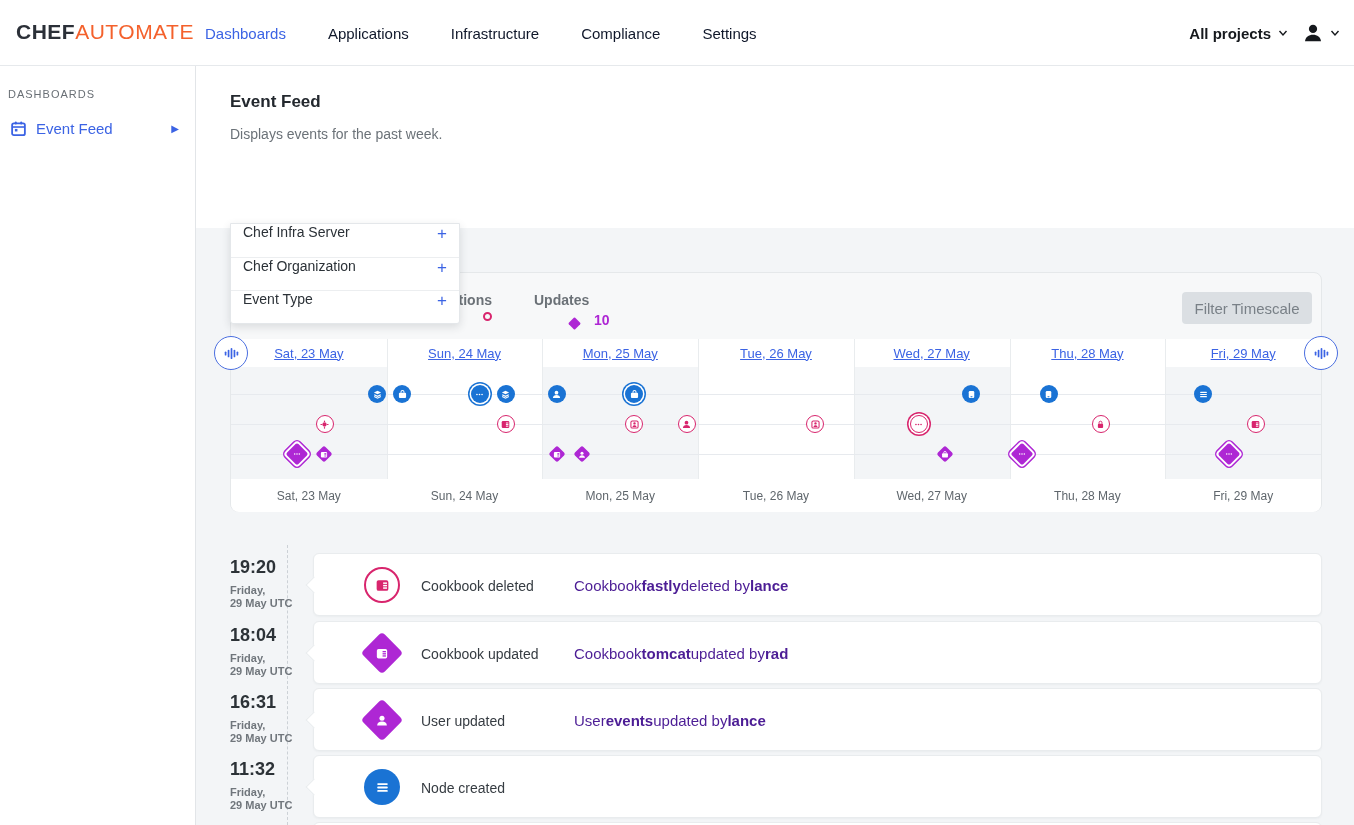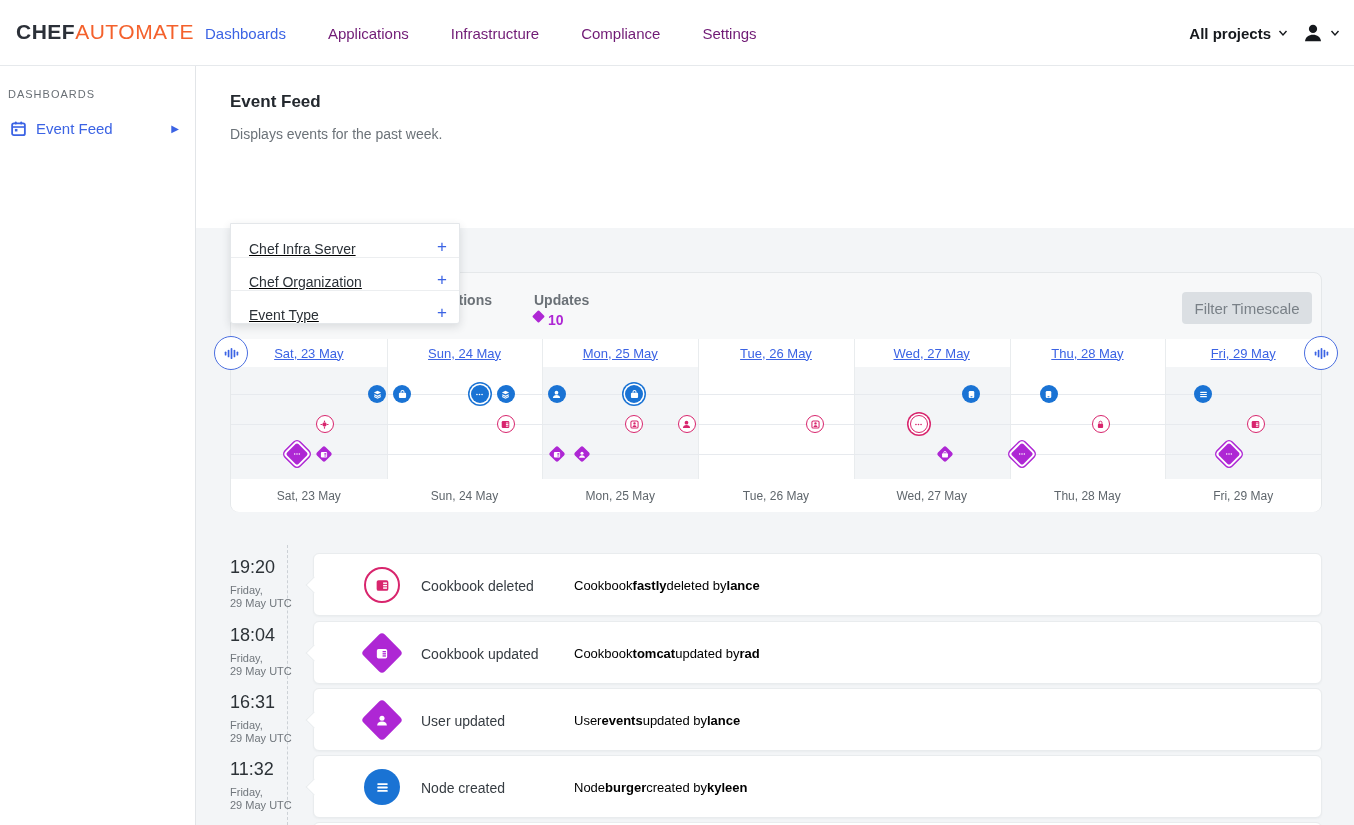"Applications" .mainnav a { color: #701a75 -> #0f172a }
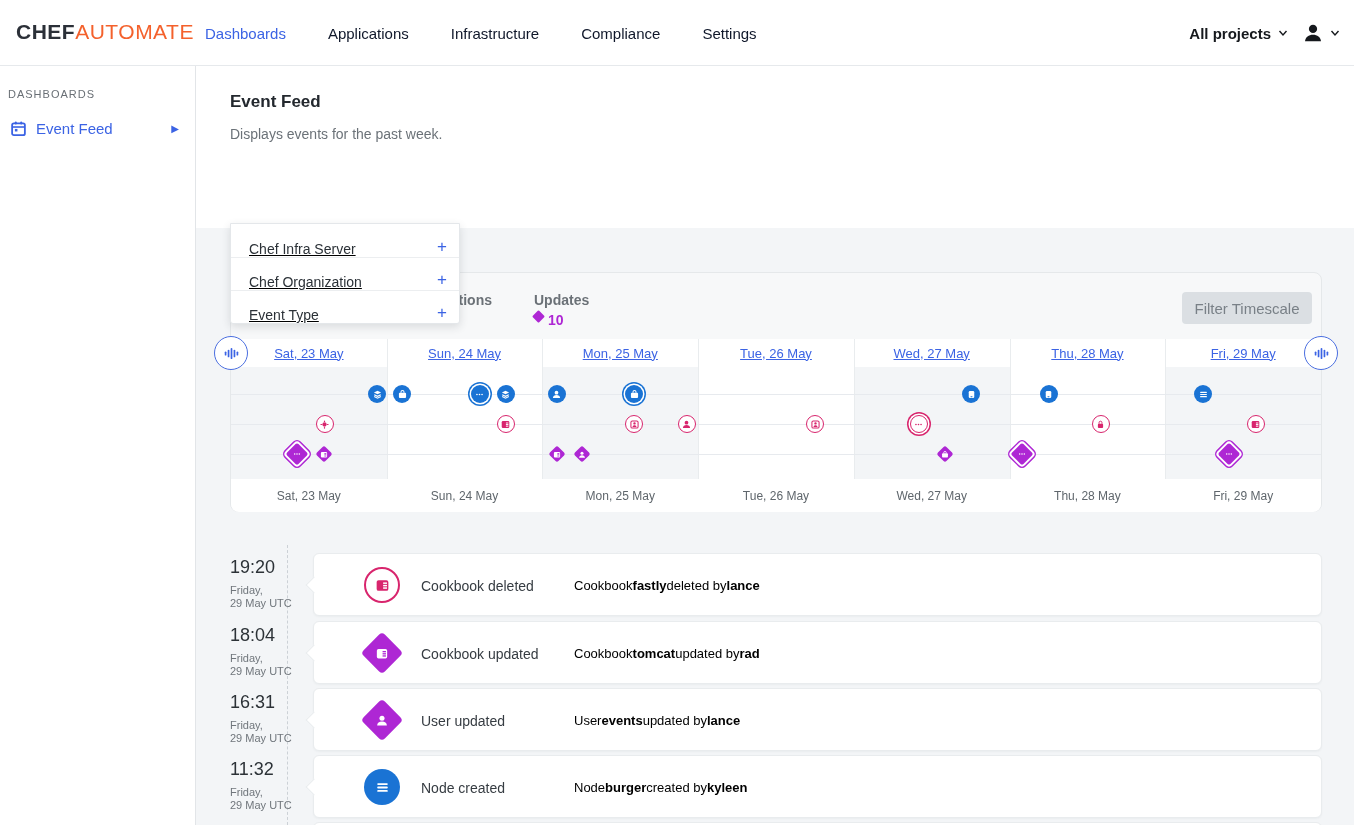"Chef Infra Server" .dd-row { align-items: flex-end -> flex-start; padding: 0 18px -> 0 12px; text-decoration: underline -> none }
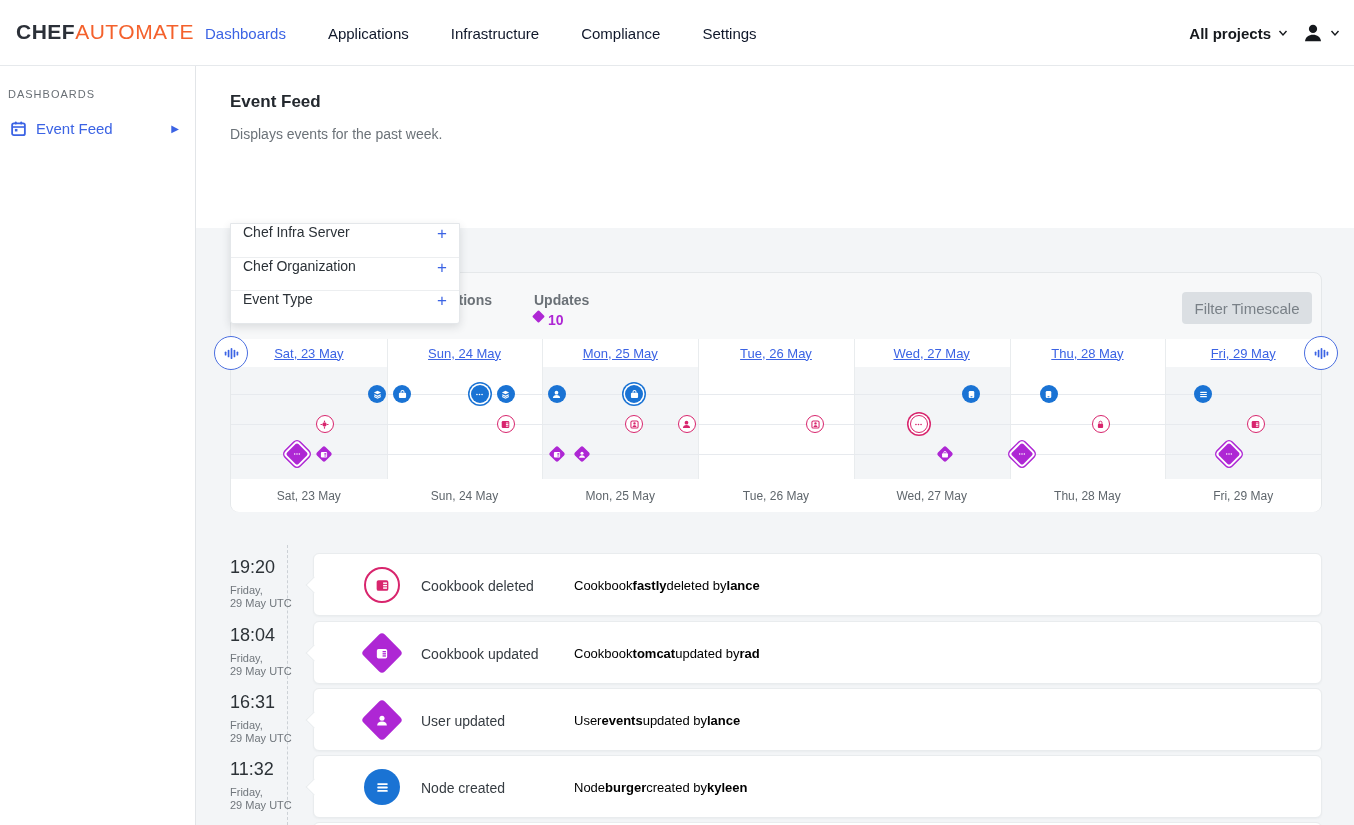"10" .legend-count { align-items: flex-start -> flex-end; gap: 5px -> 15px; margin-left: none -> 36px }
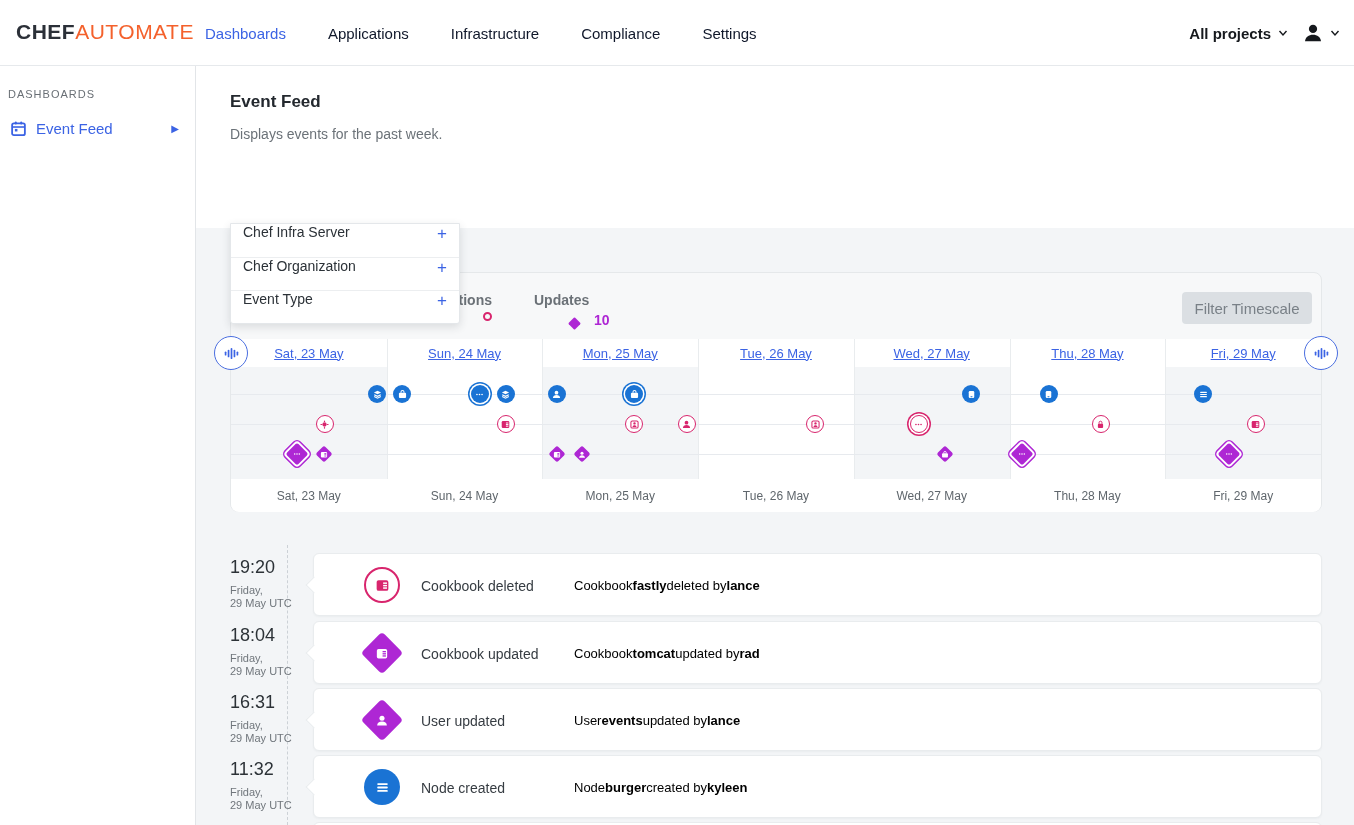"19:20" .evt-time { font-weight: none -> bold }
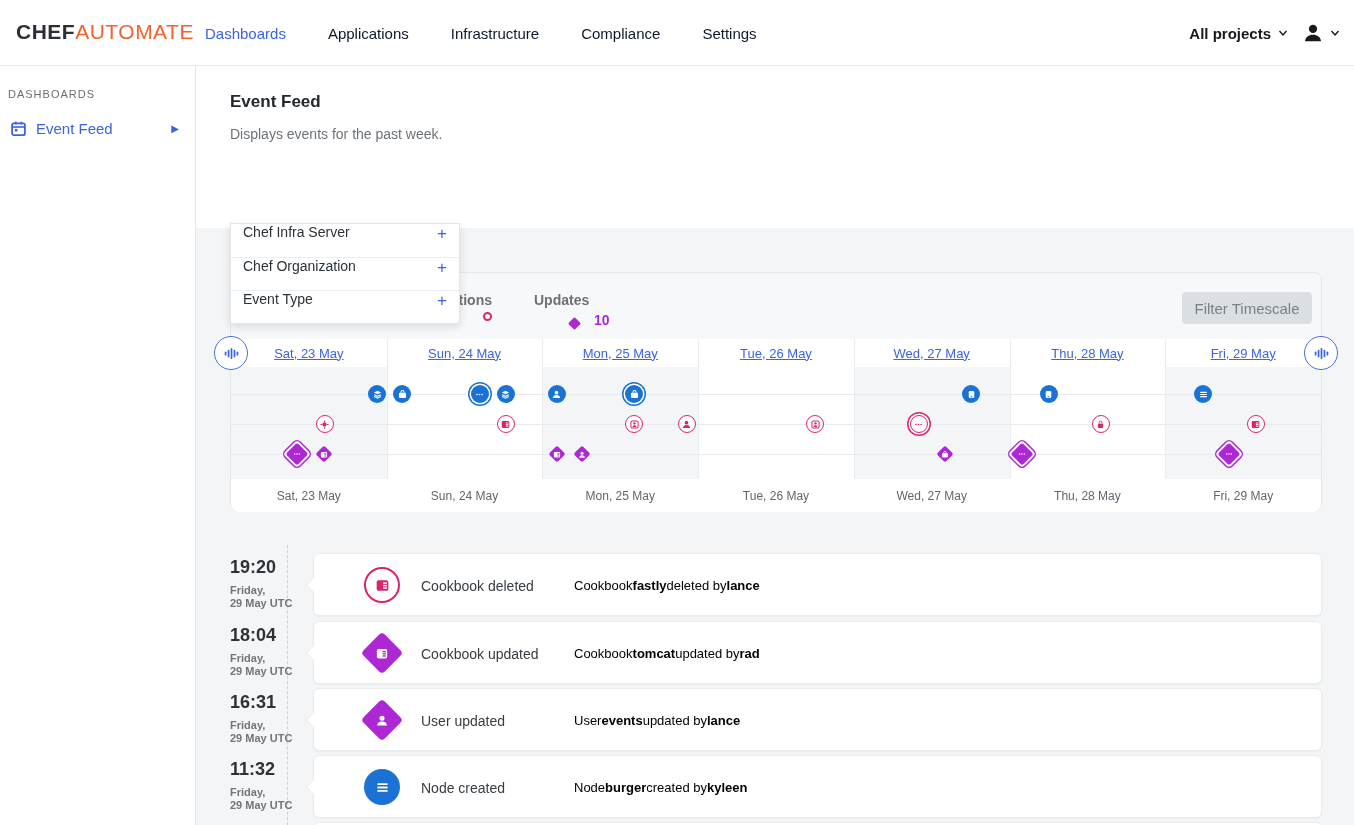"Cookbook" .evt-desc { color: #000000 -> #4c1d95; font-size: 13px -> 15px }
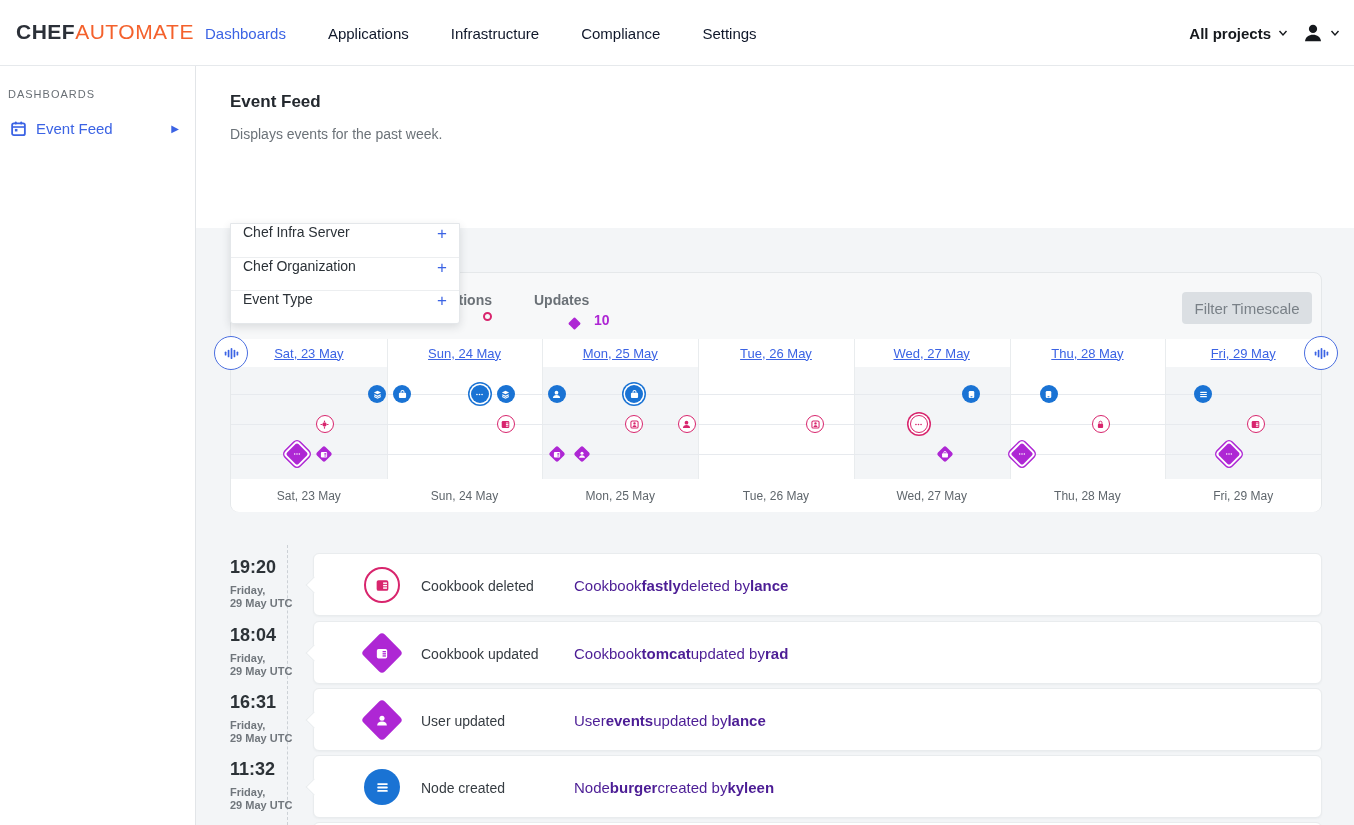"Node" div.evt-desc { html: <div> <span>Node </span> <b>burger</b> <span> created by </span> <b>kyleen</b> </div> -> none }
